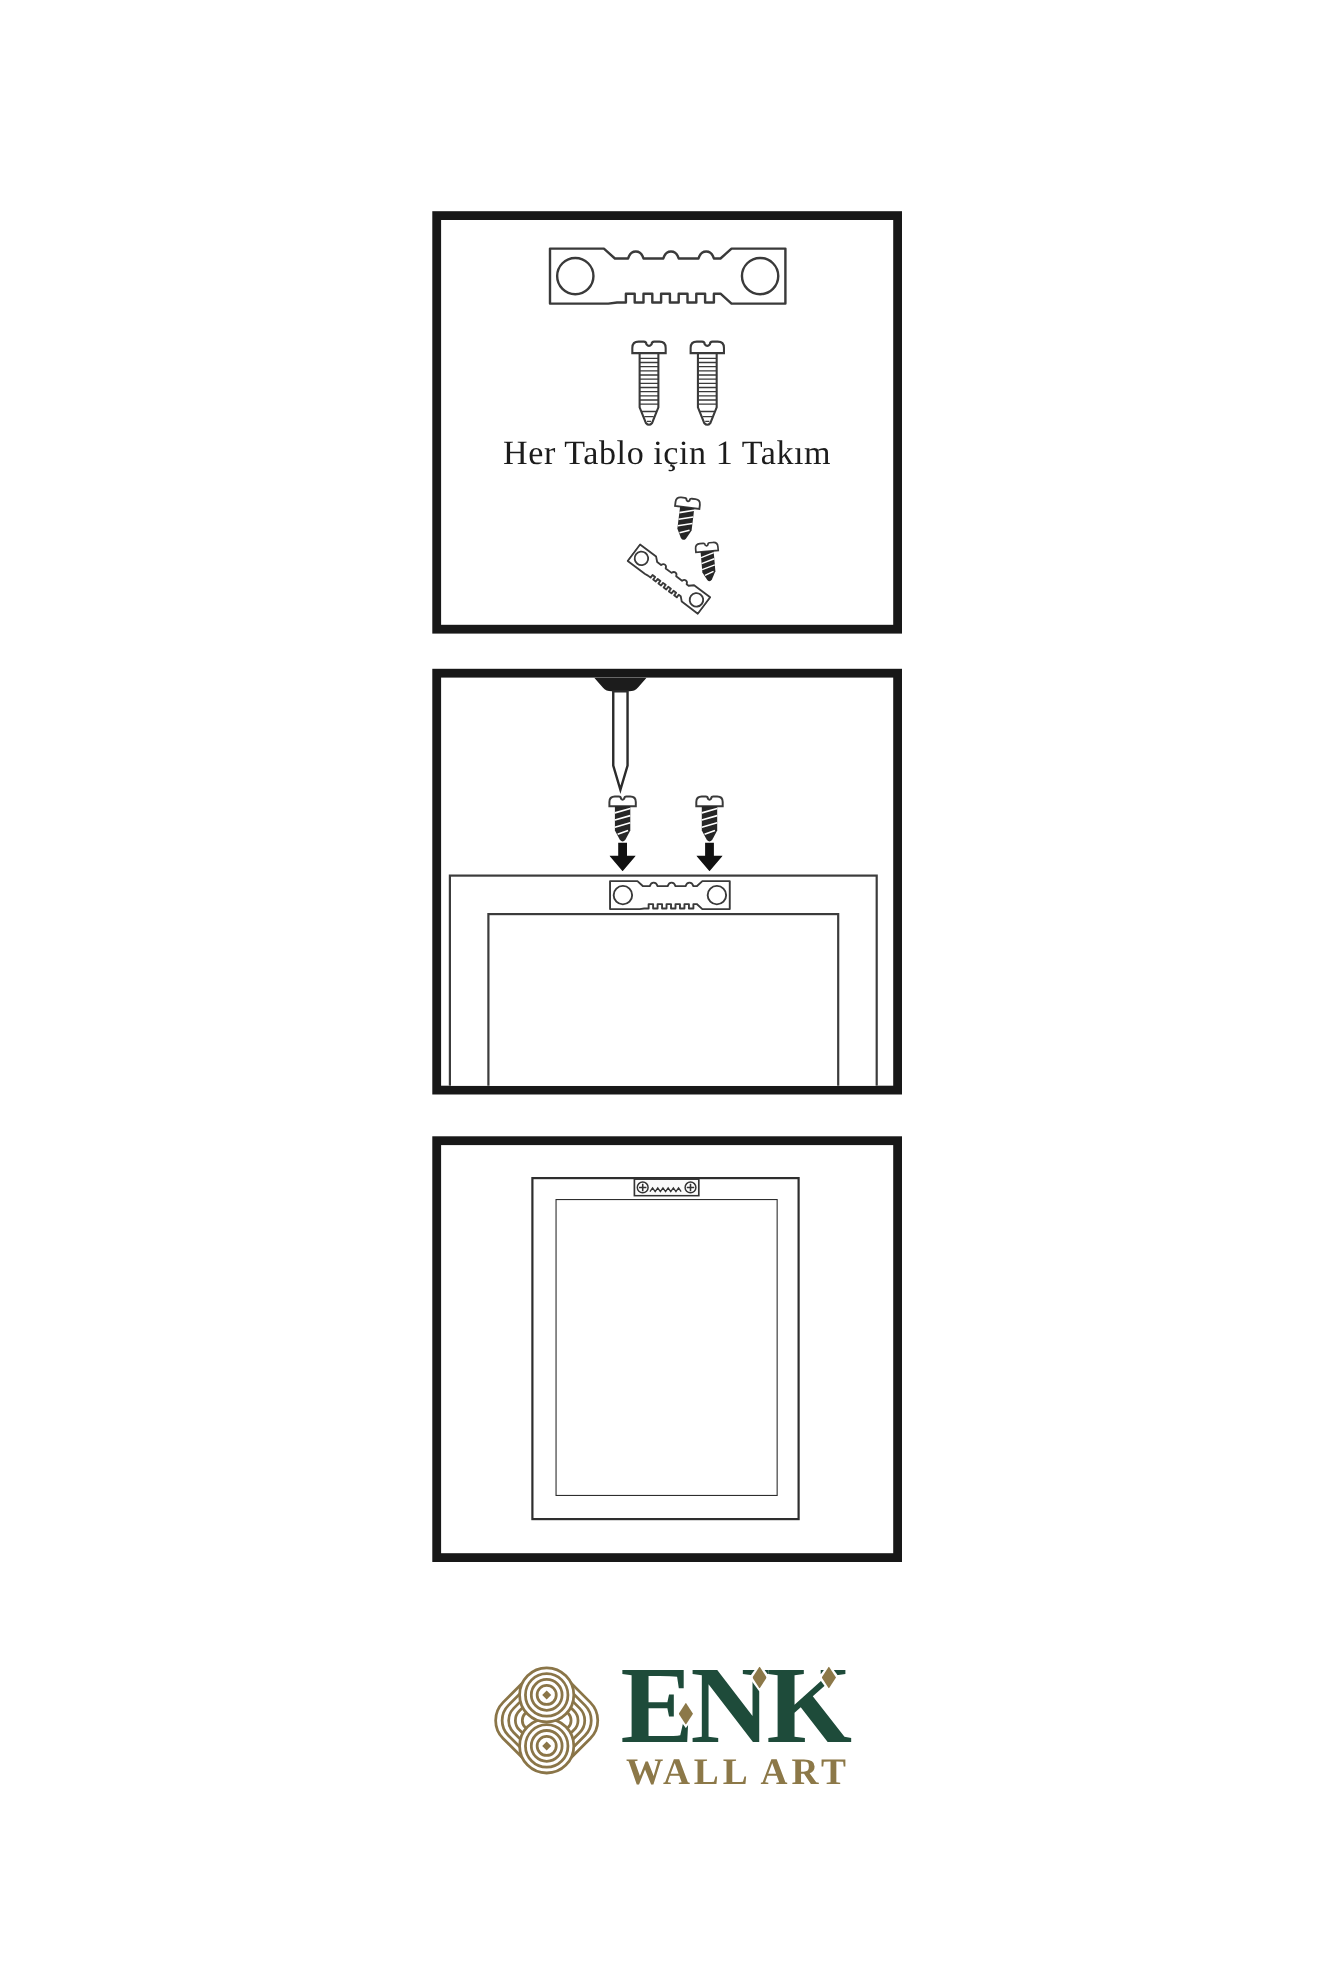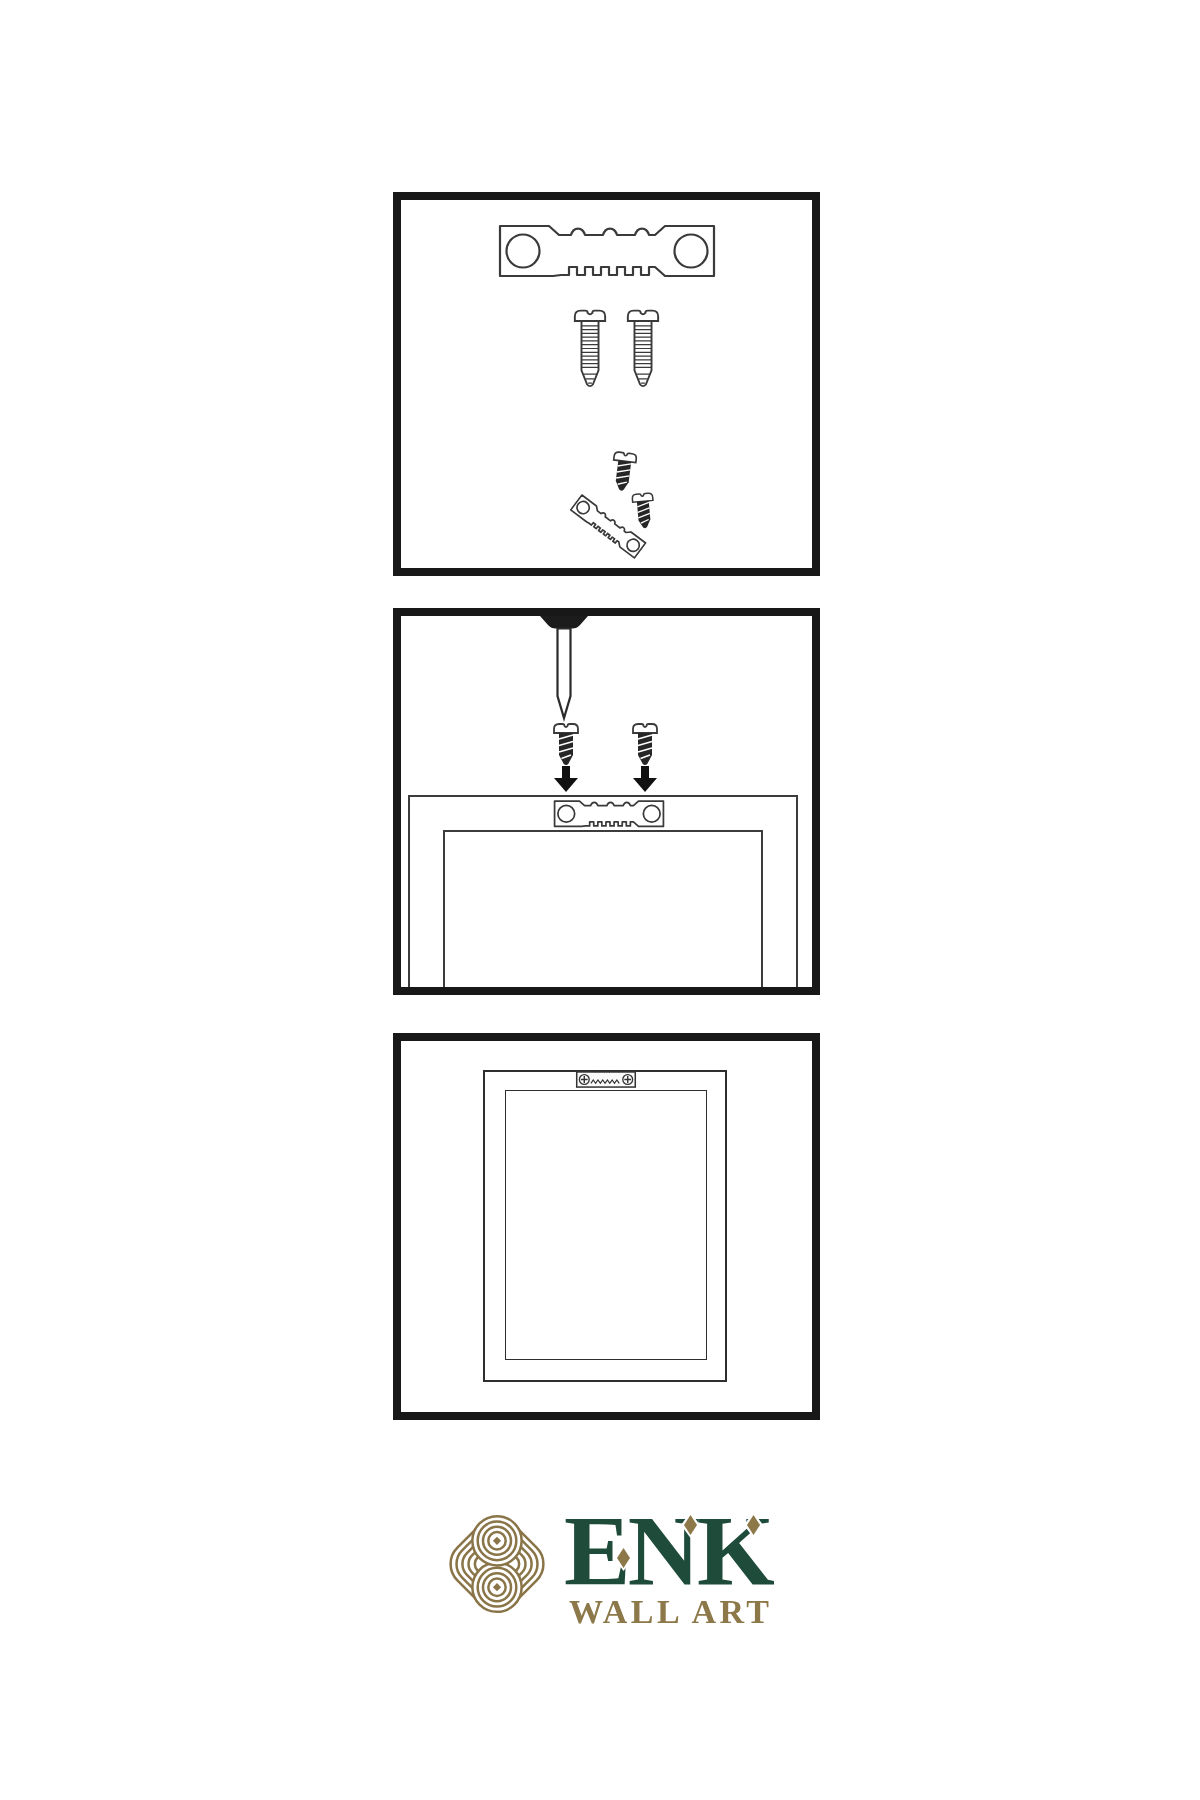"Her Tablo için 1 Takım" div.caption { html: none -> <div>Her Tablo için 1 Takım</div> }
